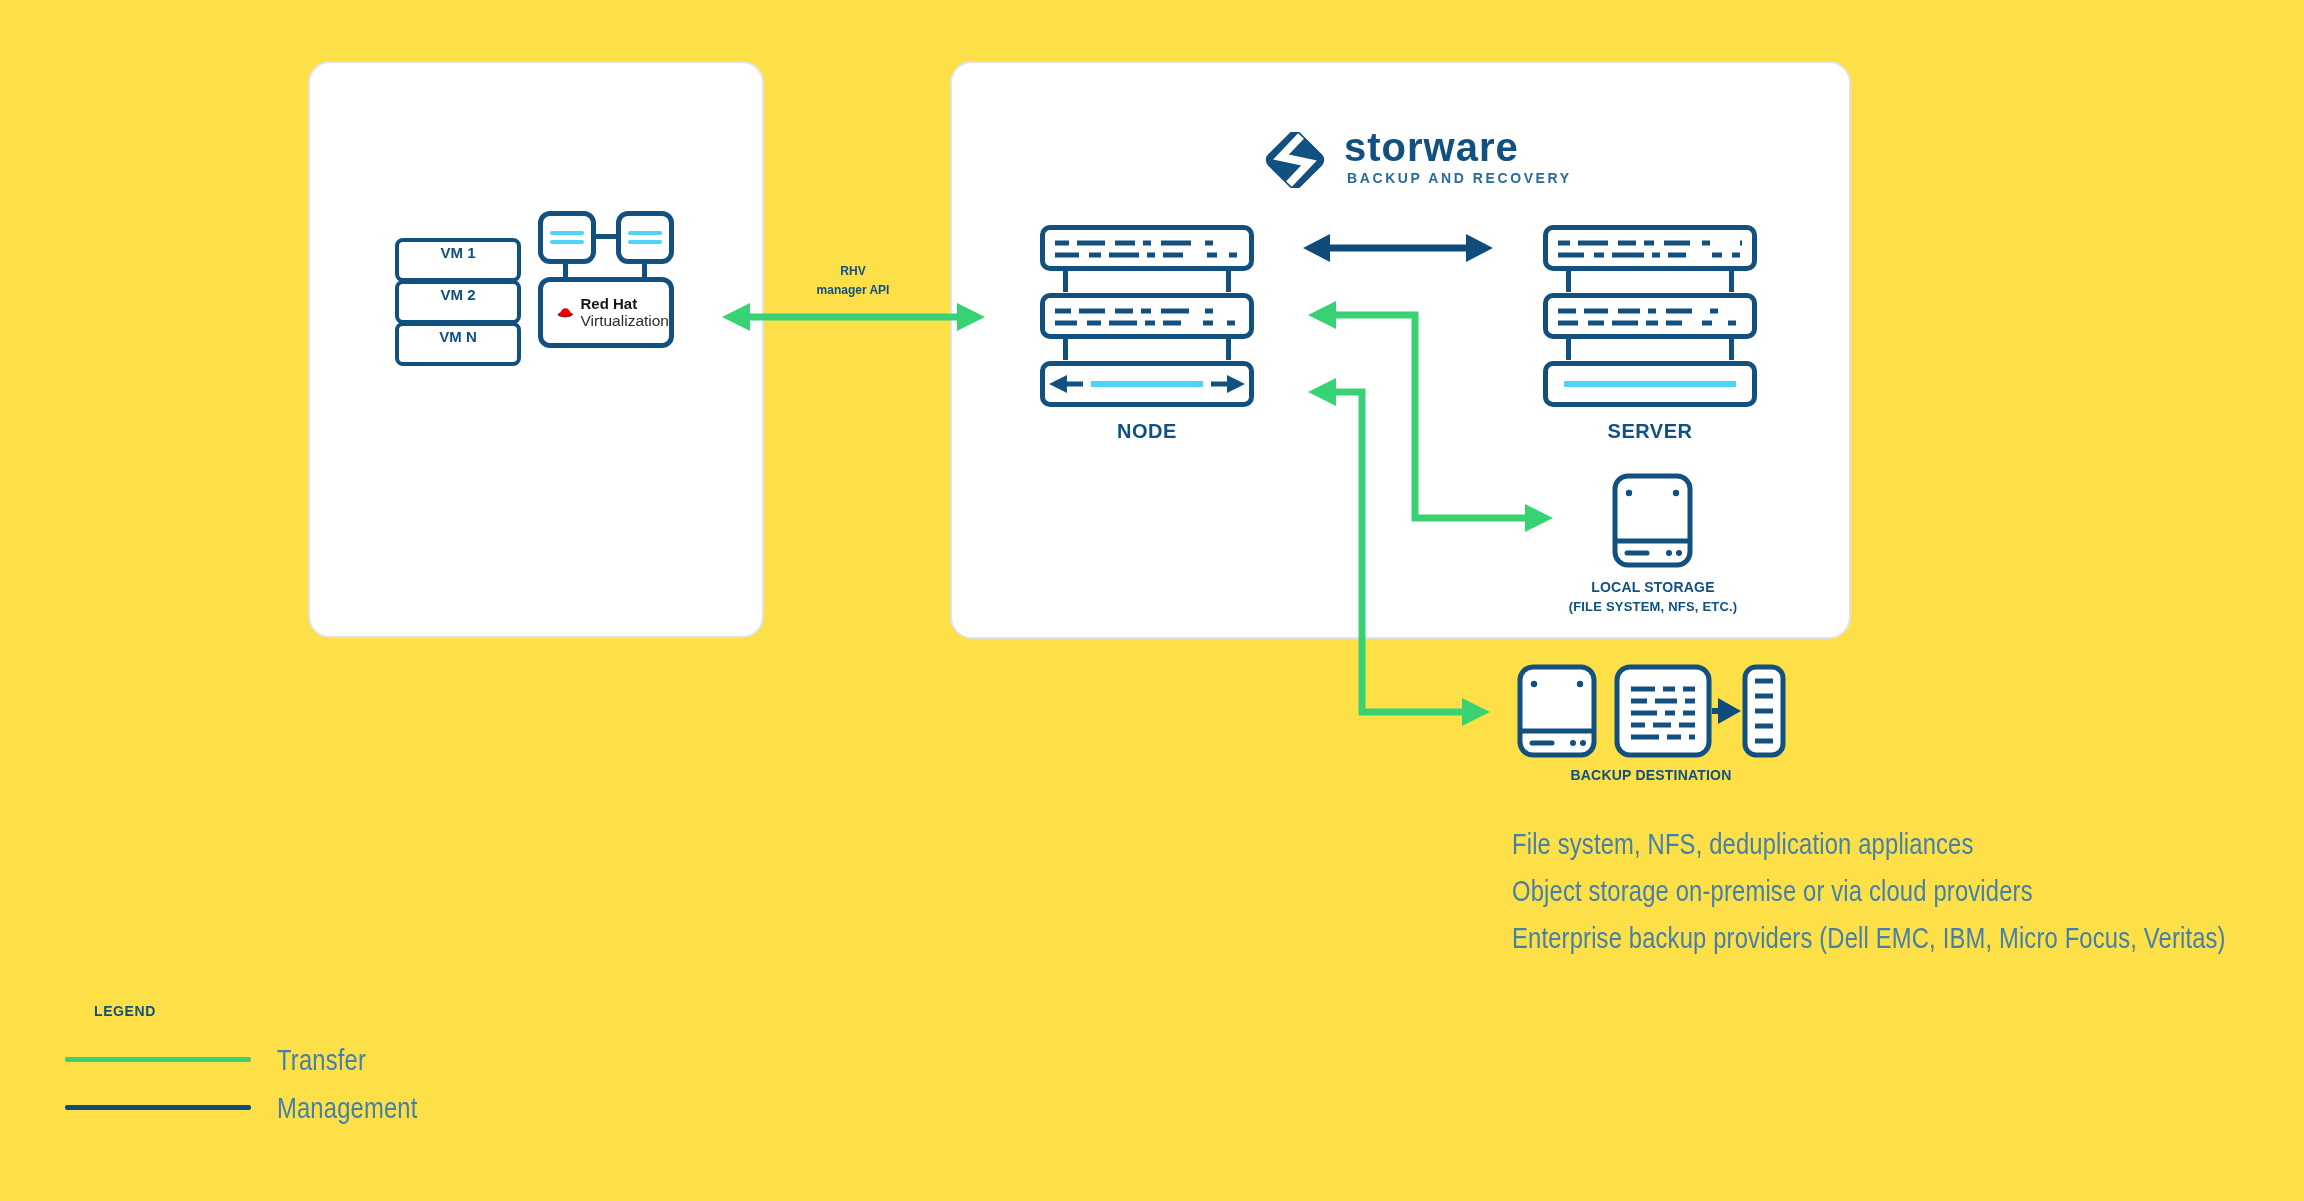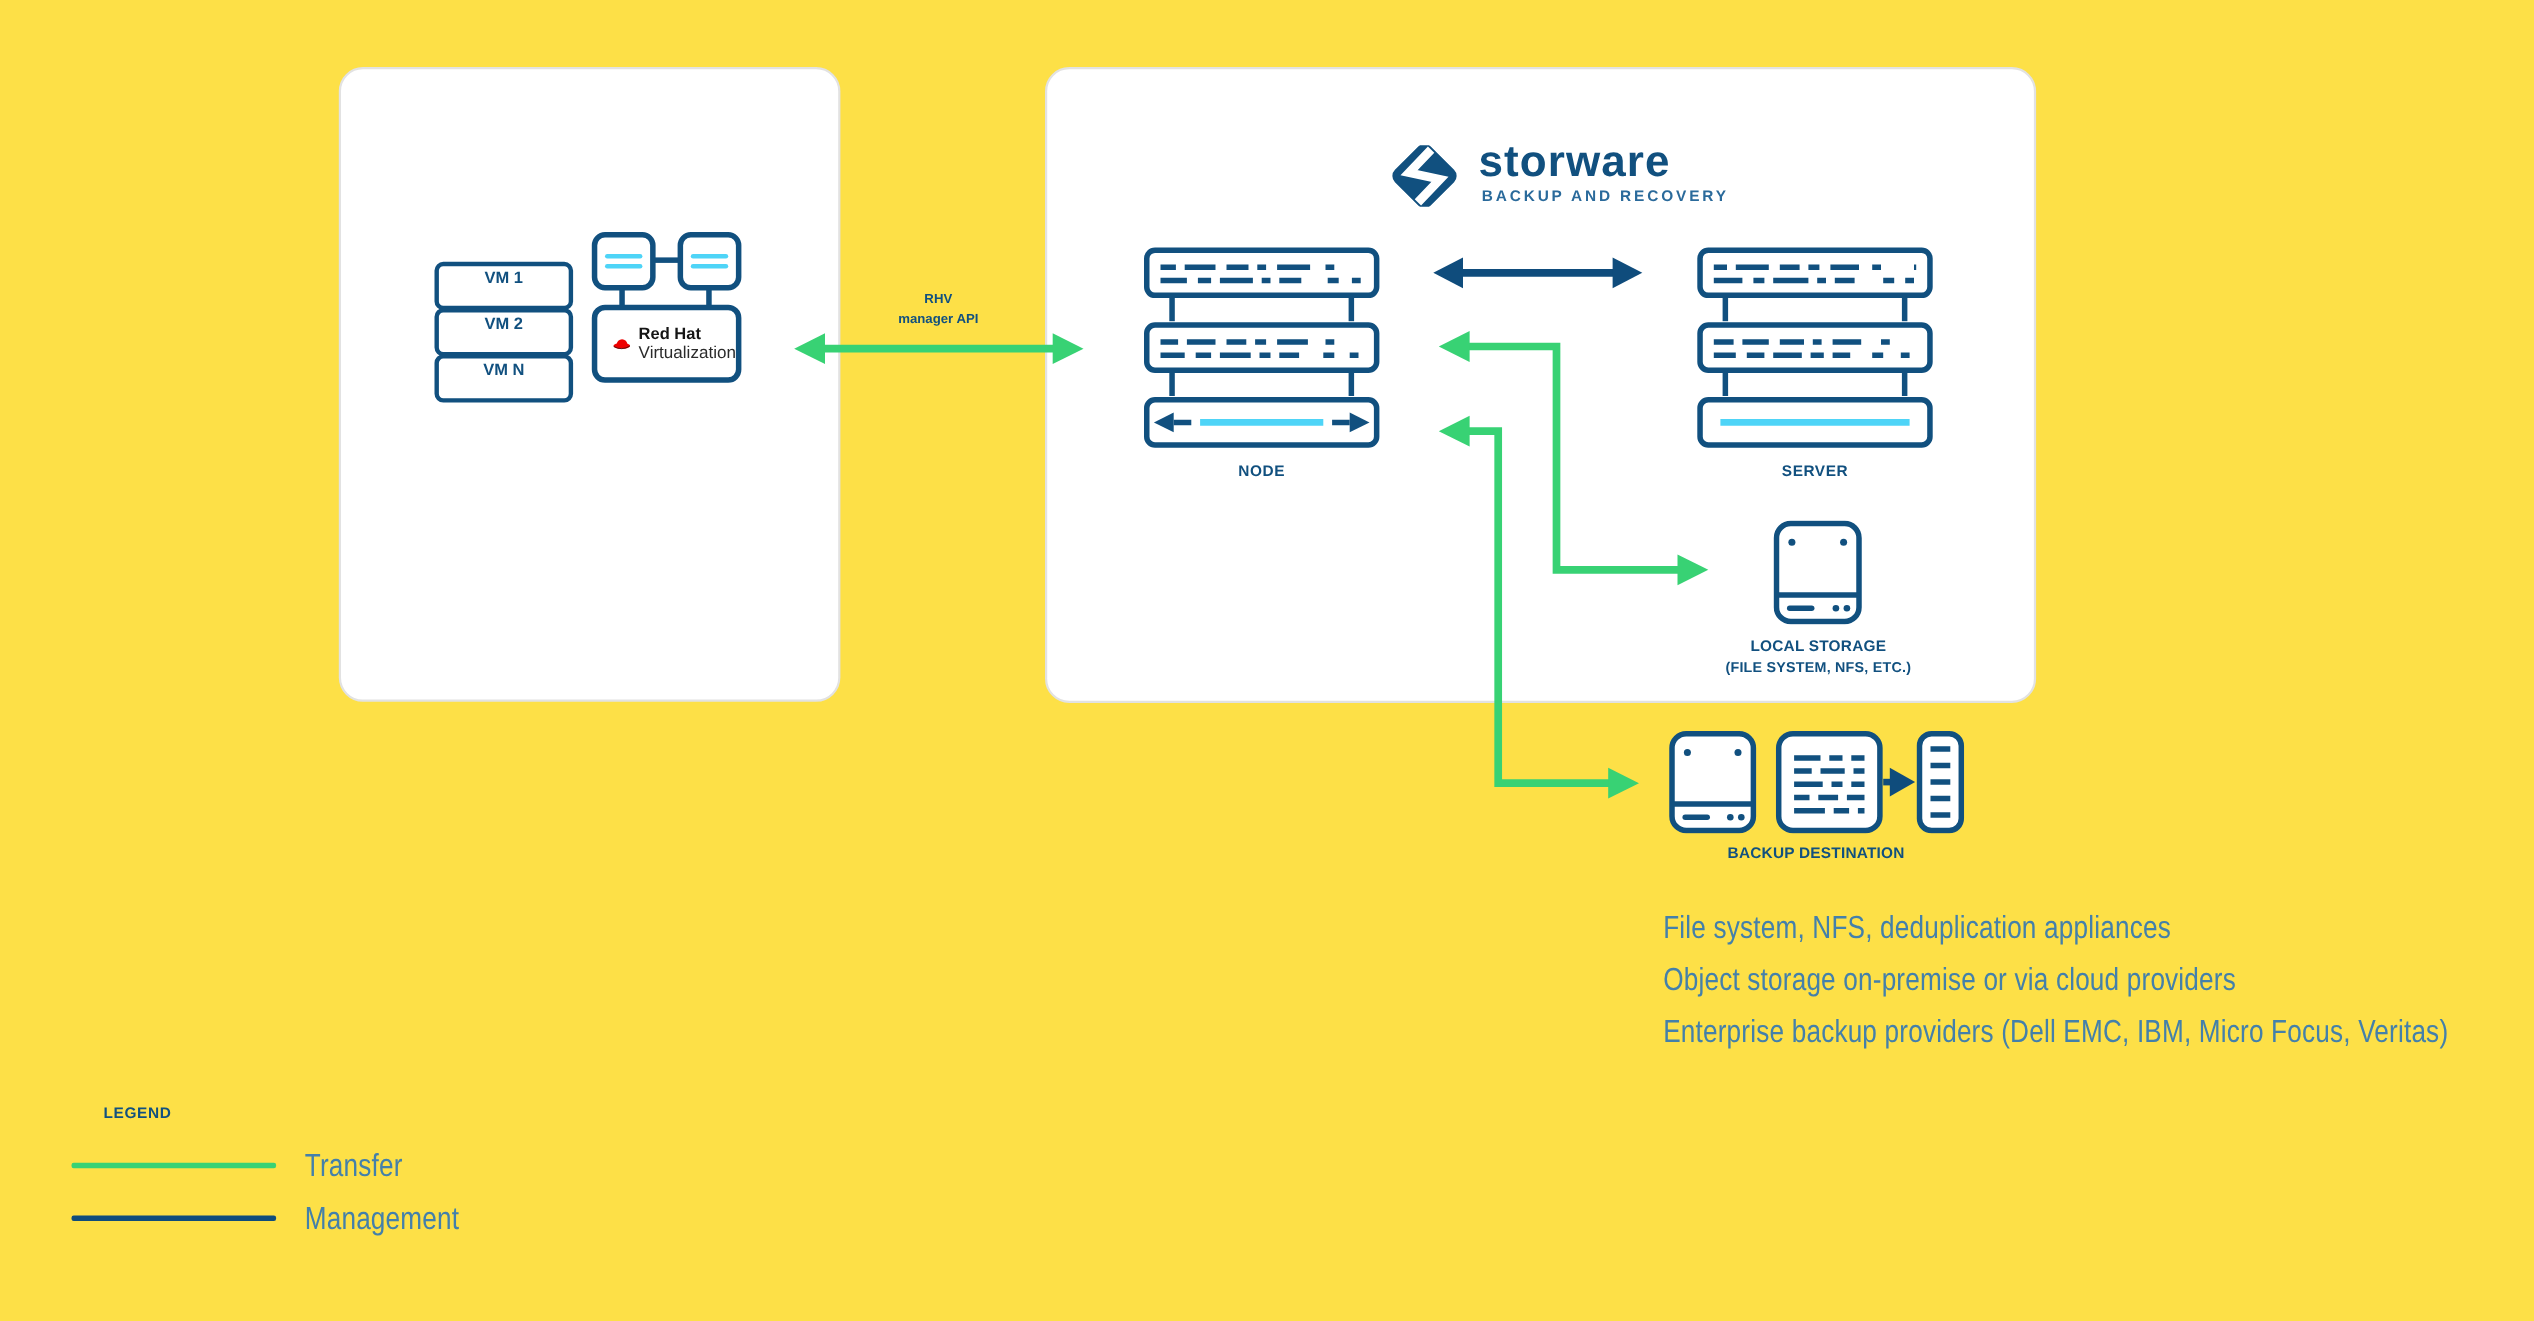"NODE" .stack-label { font-size: 14px -> 20px }
